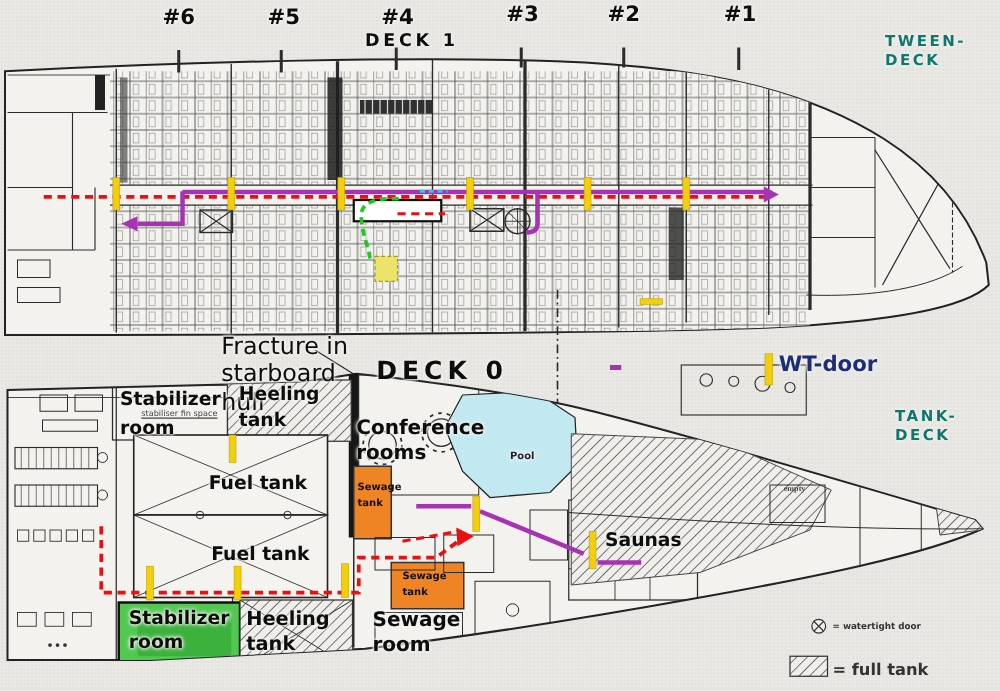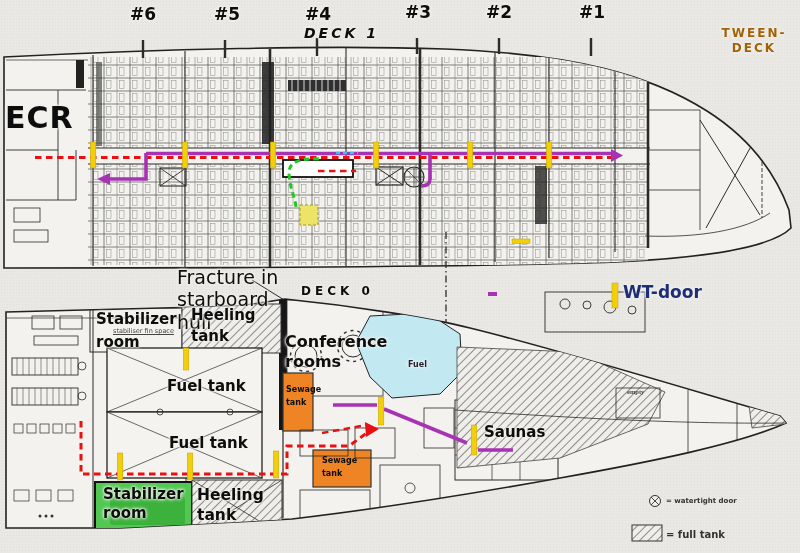"DECK 1" div.lbl { font-style: italic -> none; left: 304px -> 292px }
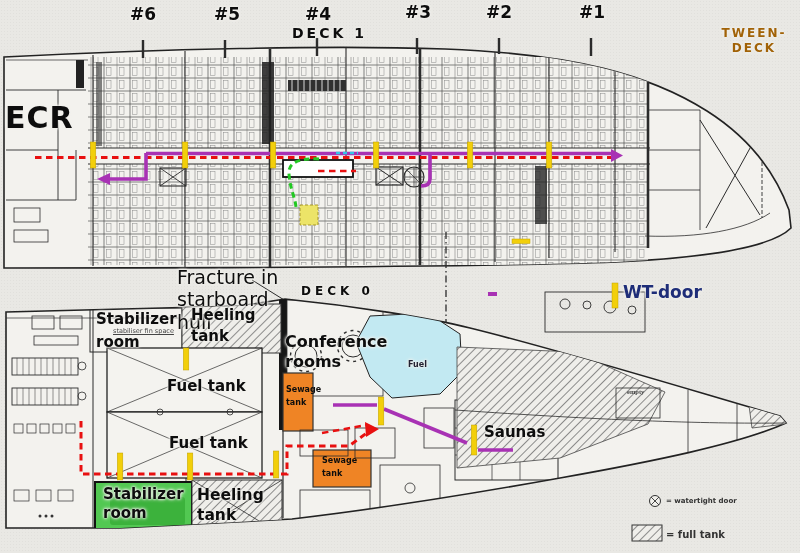"TWEEN-DECK" .scanprint { color: #a16207 -> #0f766e; text-align: center -> none }
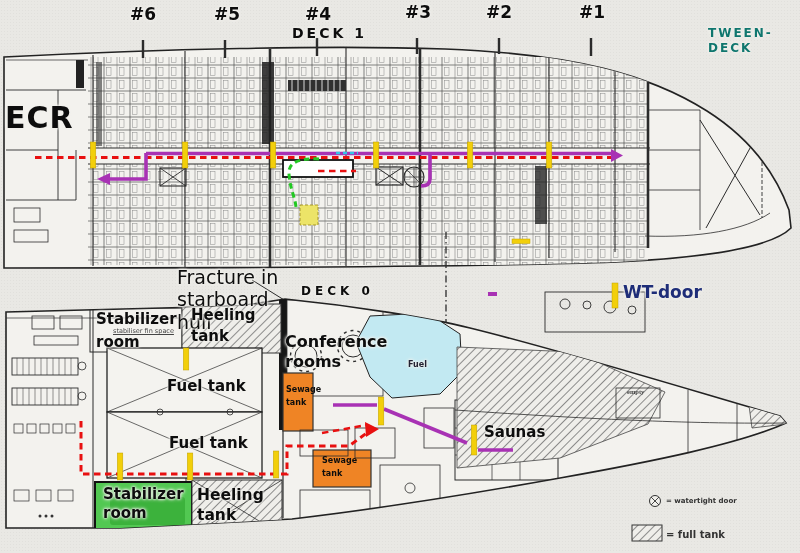"ECR" div.lbl { html: <div>ECR</div> -> none }
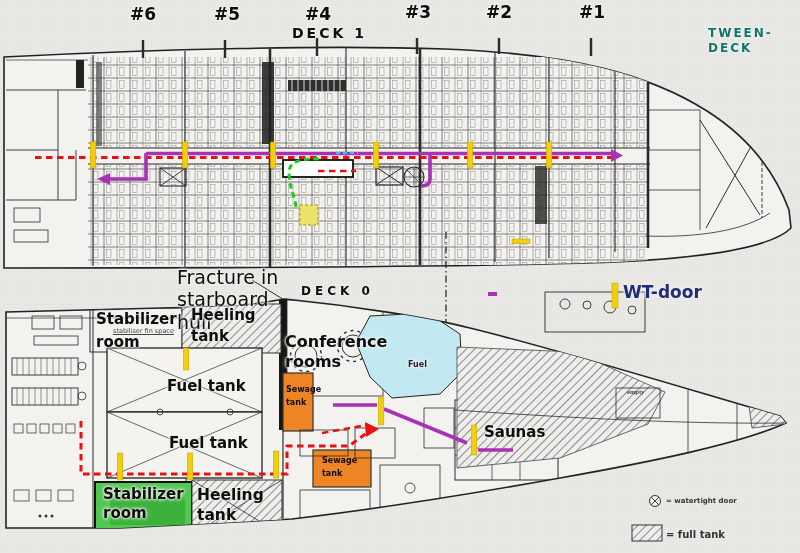"DECK 0" div.lbl { font-size: 12px -> 20px }
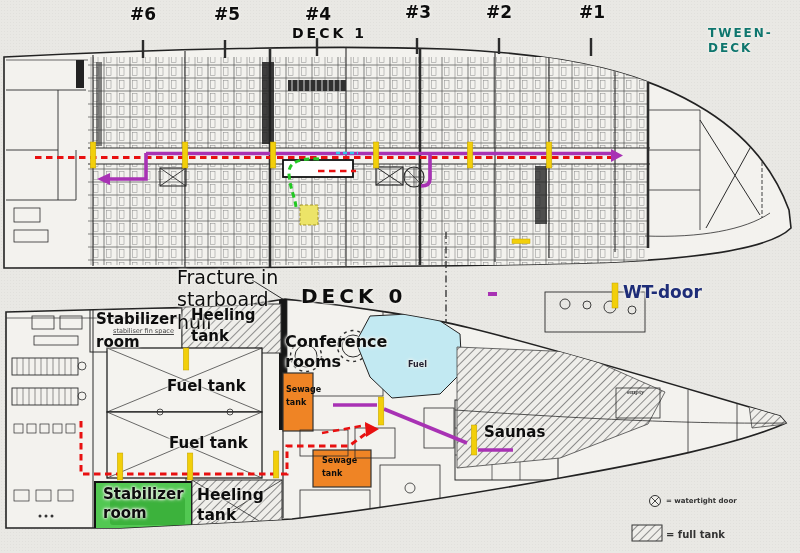"TANK-DECK" div.lbl { html: none -> <div>TANK-DECK</div> }
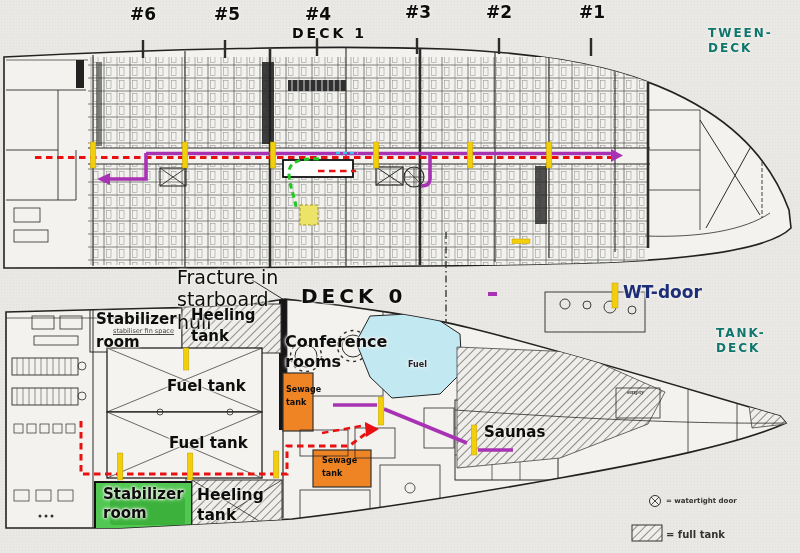"Fuel" div.lbl { text: Fuel -> Pool }
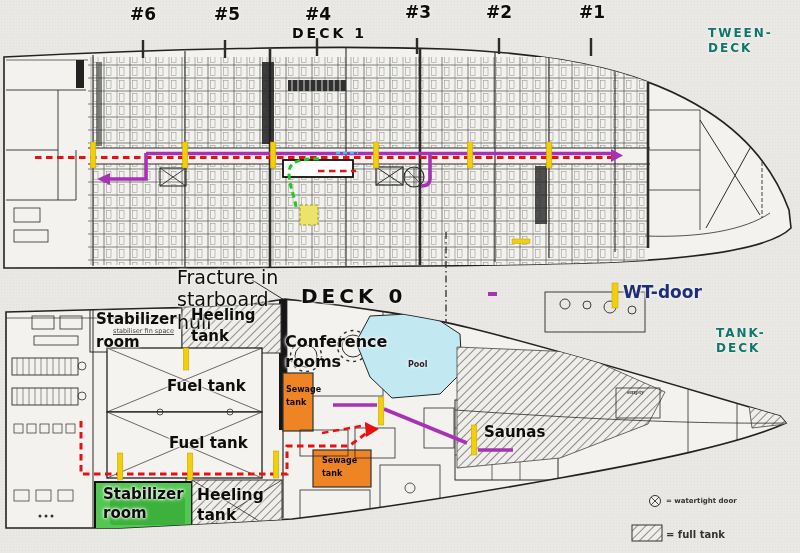"Sewage room" div.lbl { html: none -> <div>Sewage room</div> }
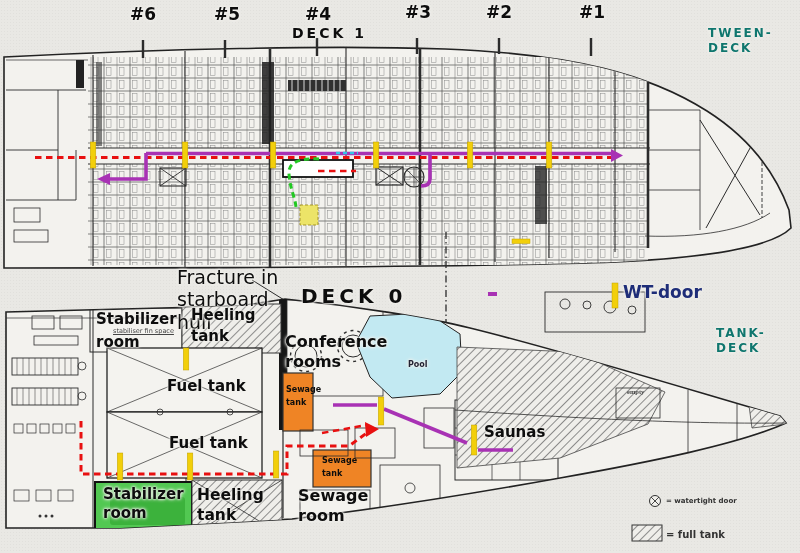"= full tank" div.lbl { font-size: 10px -> 13px }
